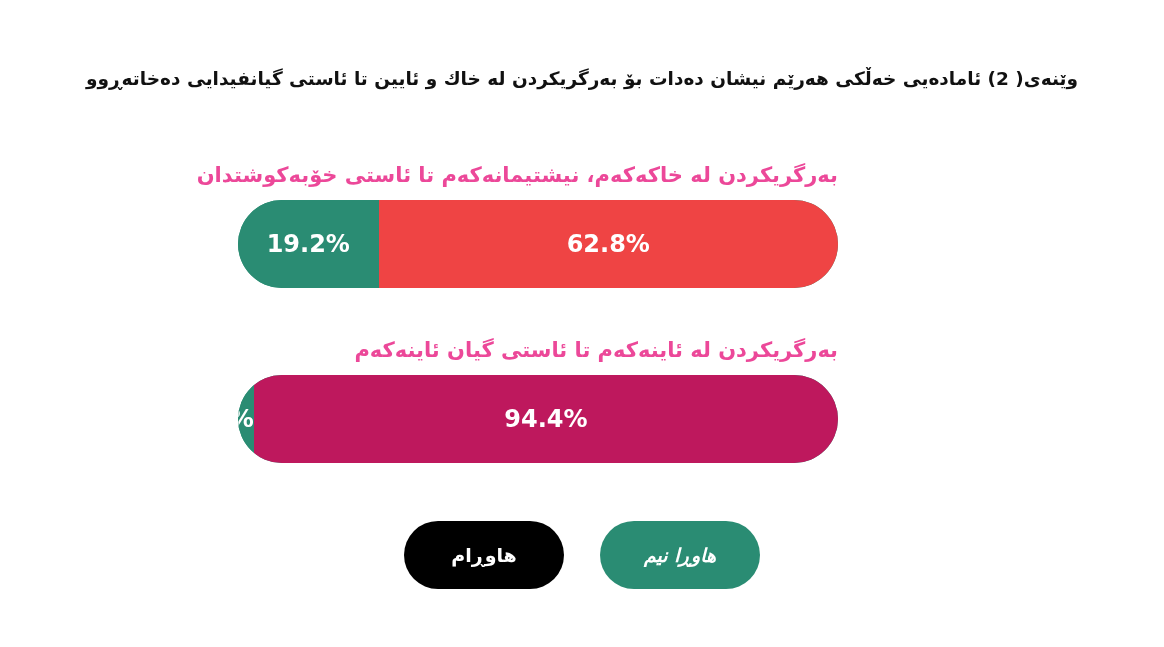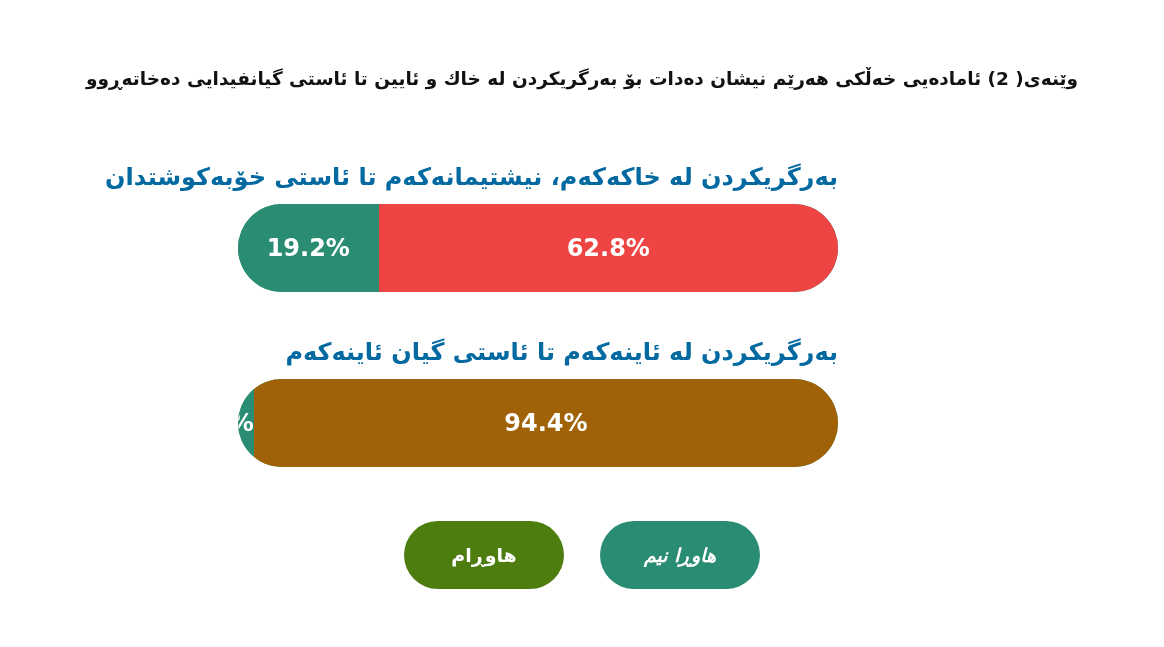"بەرگریکردن لە خاکەکەم، نیشتیمانەکەم تا" .bar-label { color: #0369a1 -> #ec4899; font-size: 24px -> 21px }
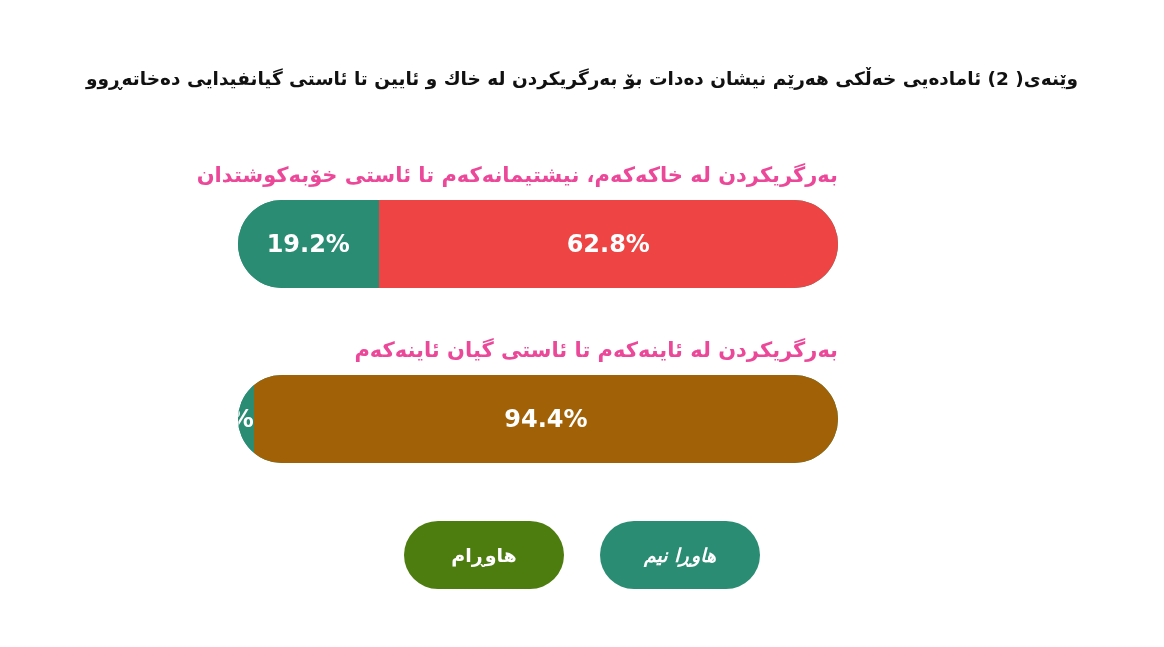"94.4%" div.seg { background: #a16207 -> #be185d }
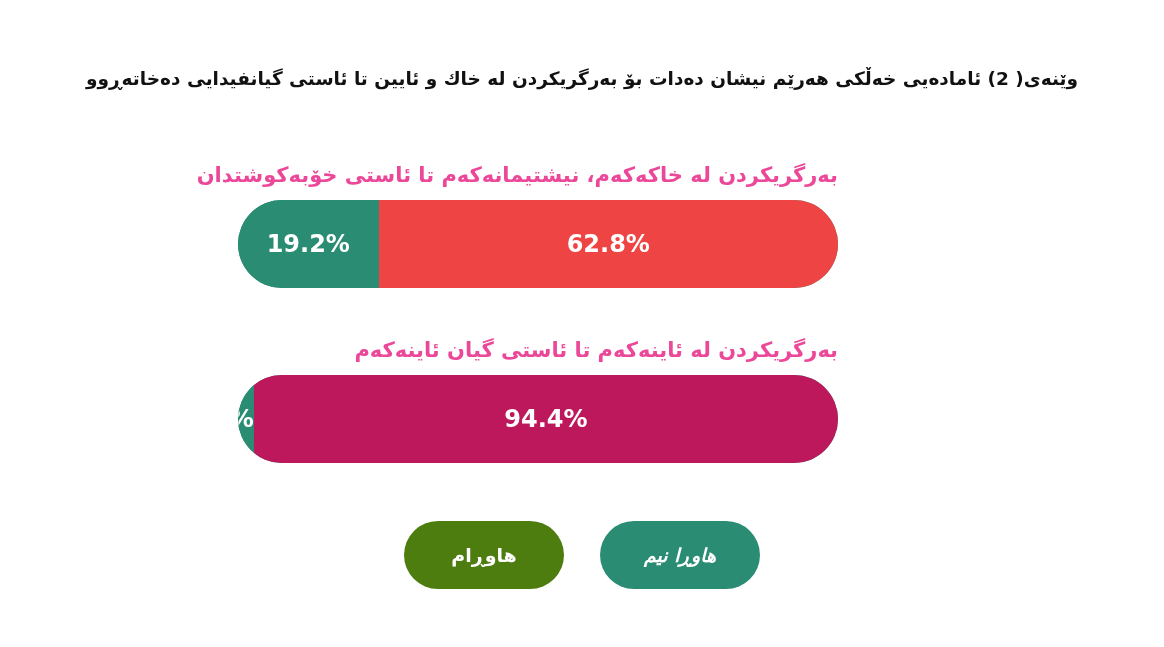"هاوڕام" div.legend-pill { background: #4d7c0f -> #000000 }
